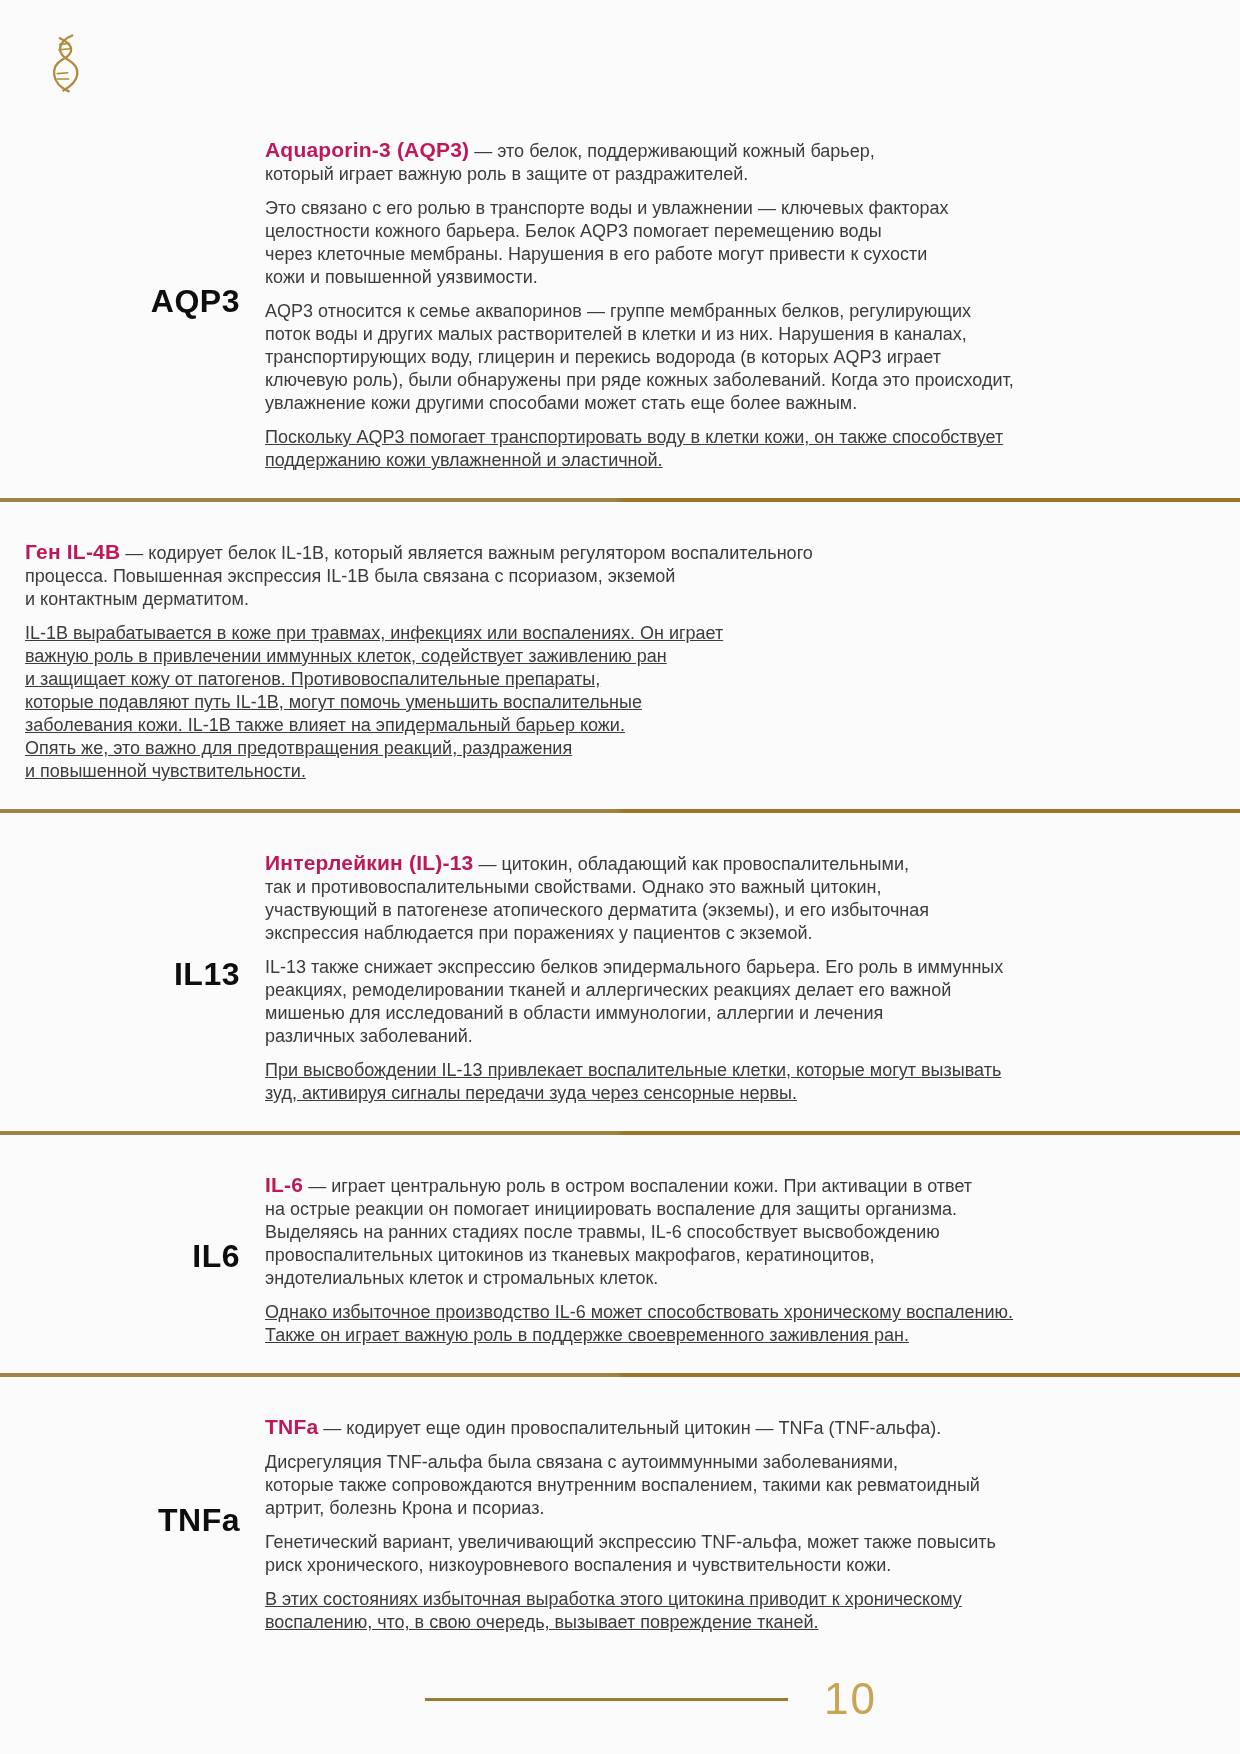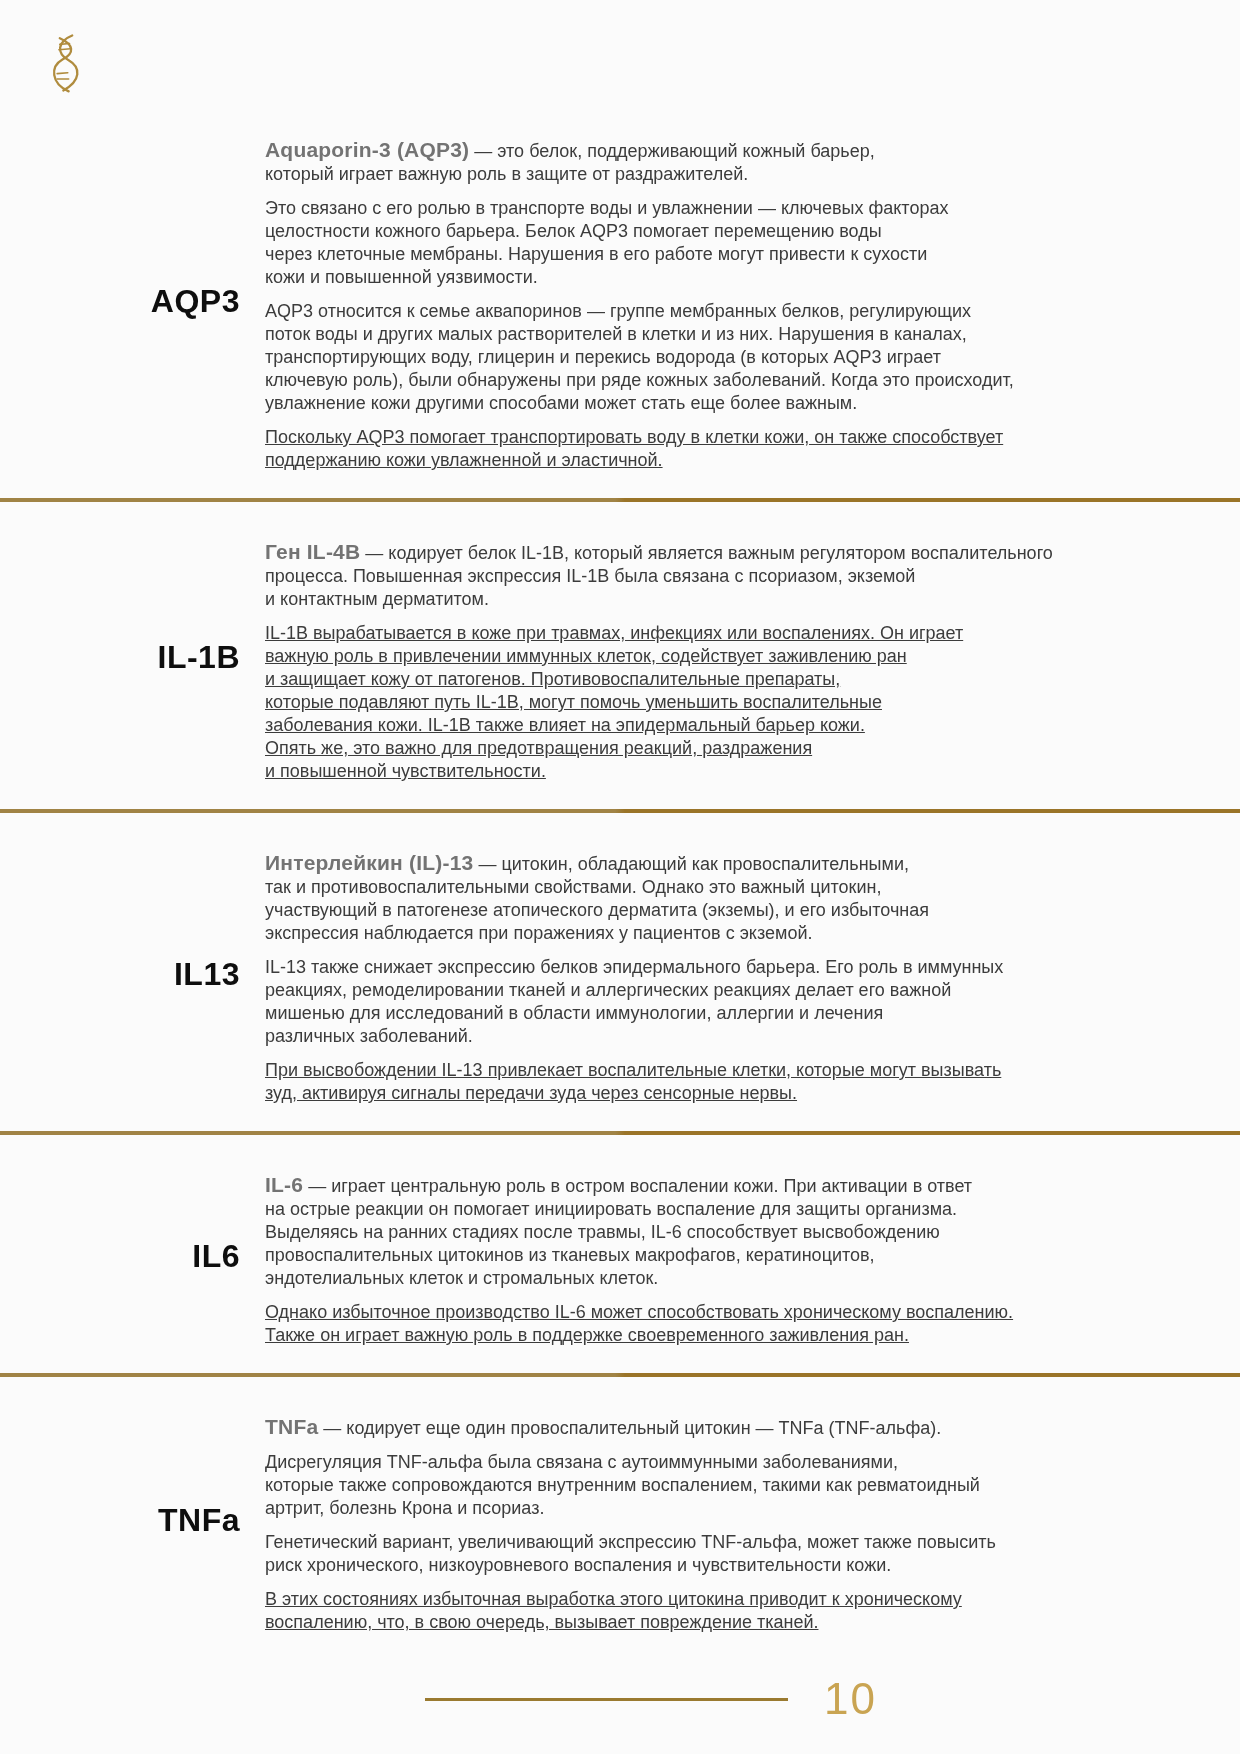"Aquaporin-3 (AQP3)" .lead { color: #737373 -> #be185d }
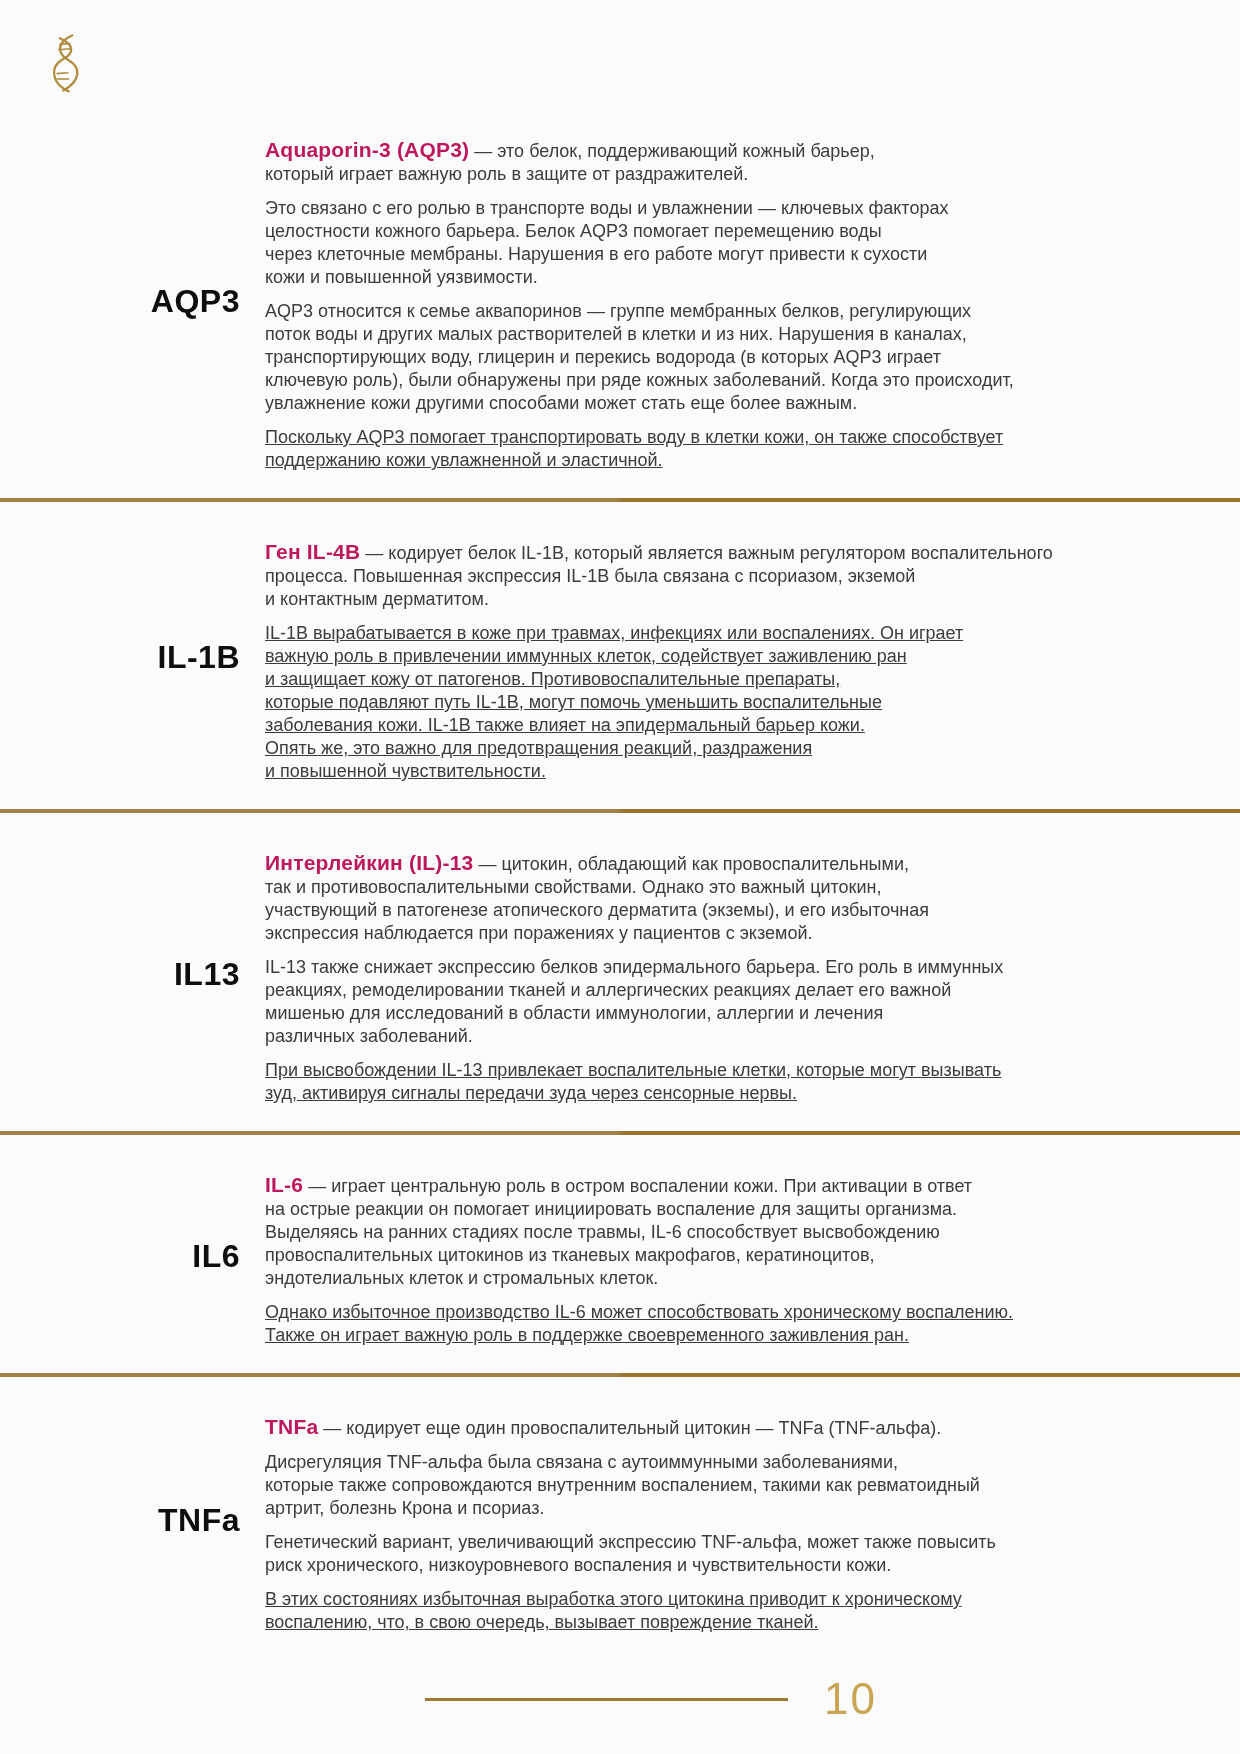"IL-1B" div.gene-cell { html: <div> <div>IL-1B</div> </div> -> none }
